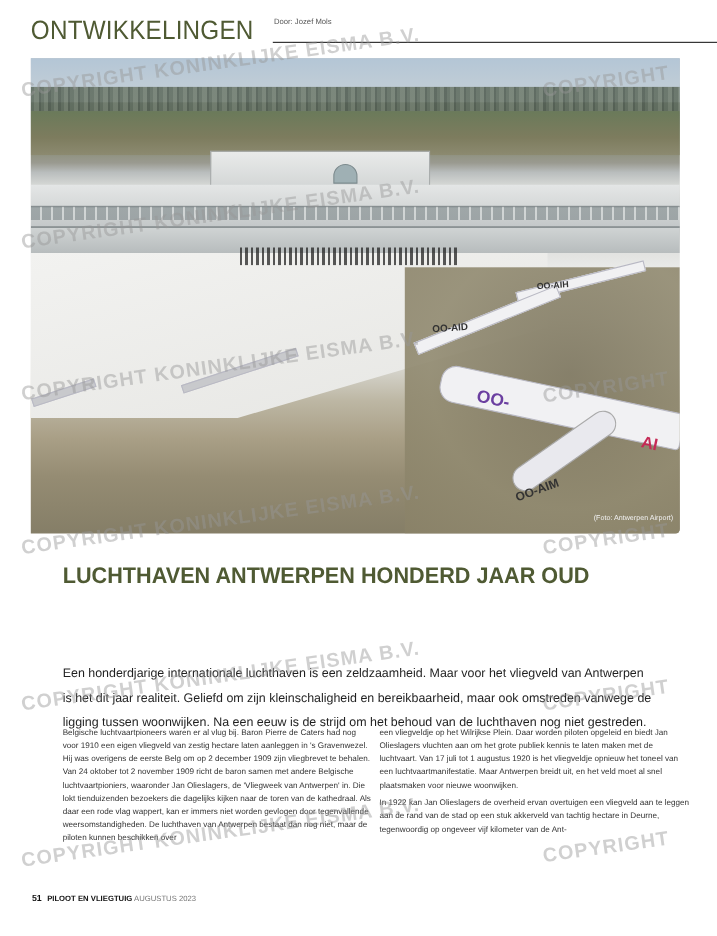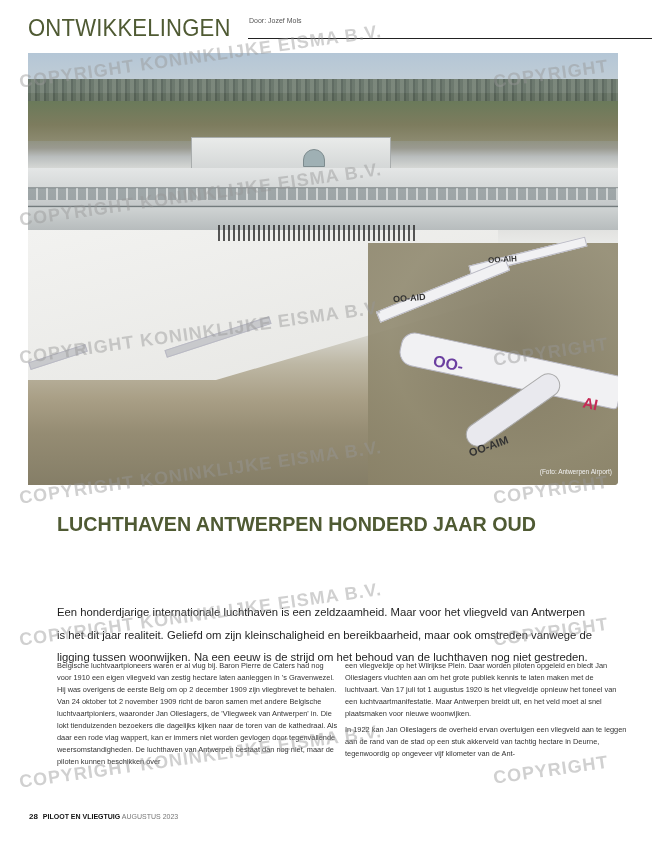"28" span.page { text: 28 -> 51 }
